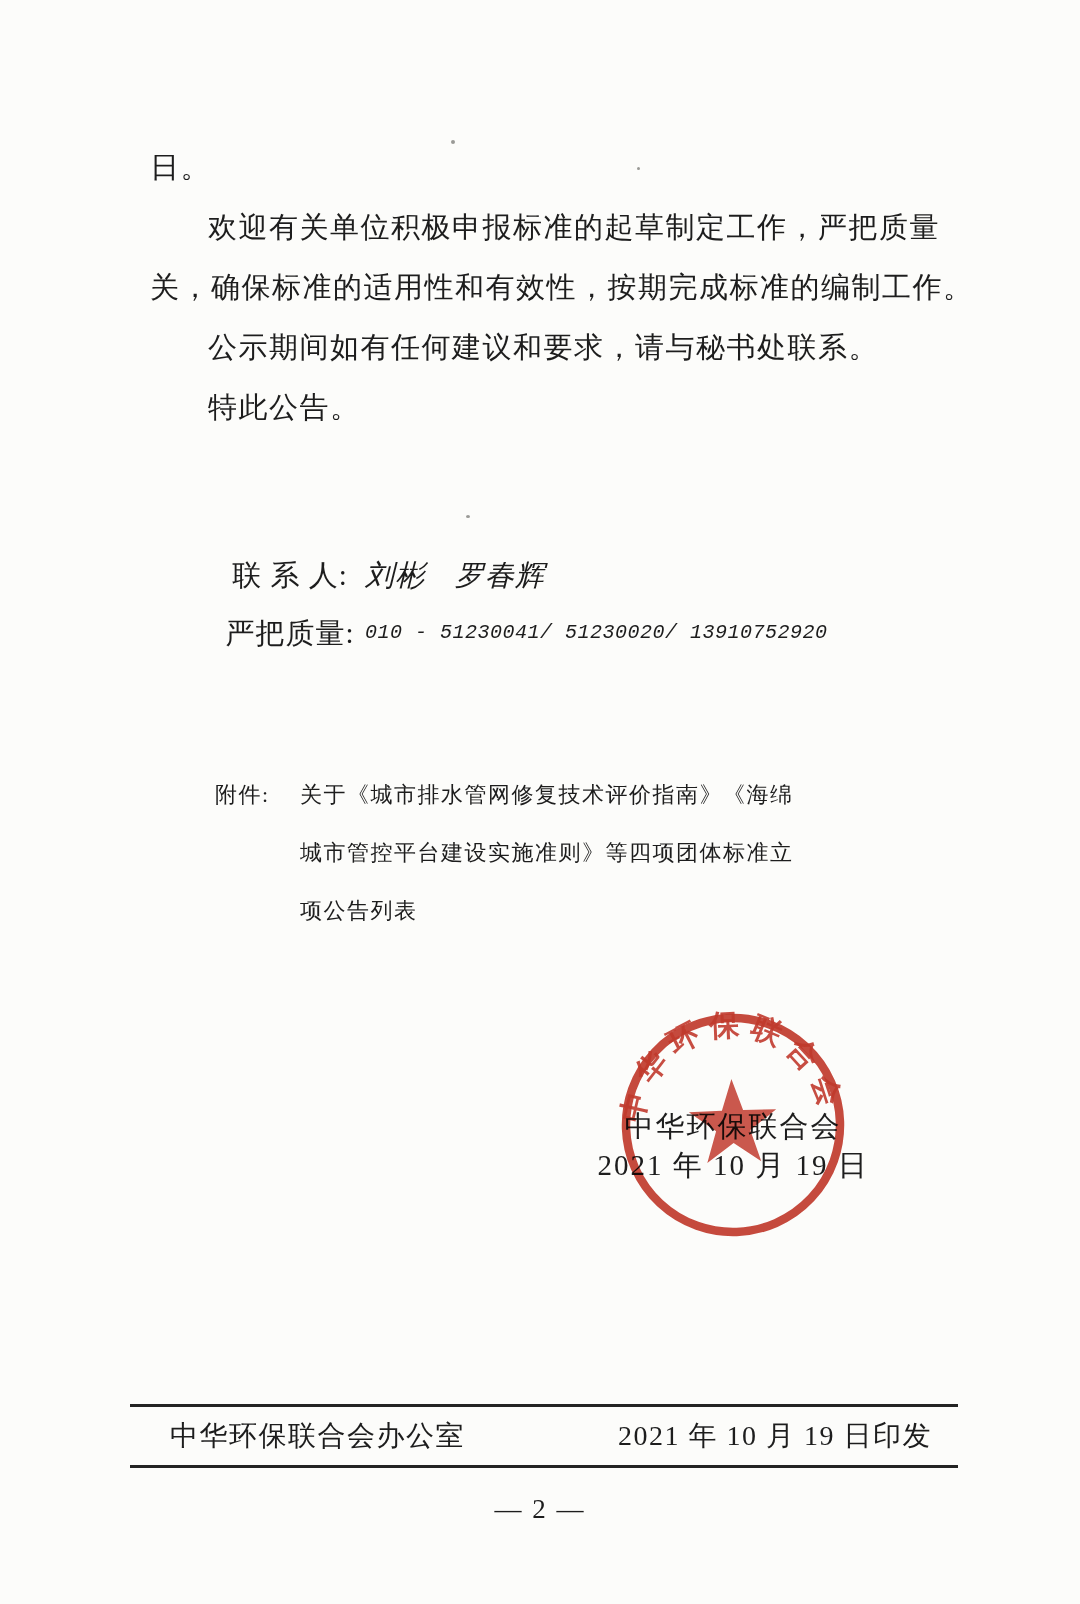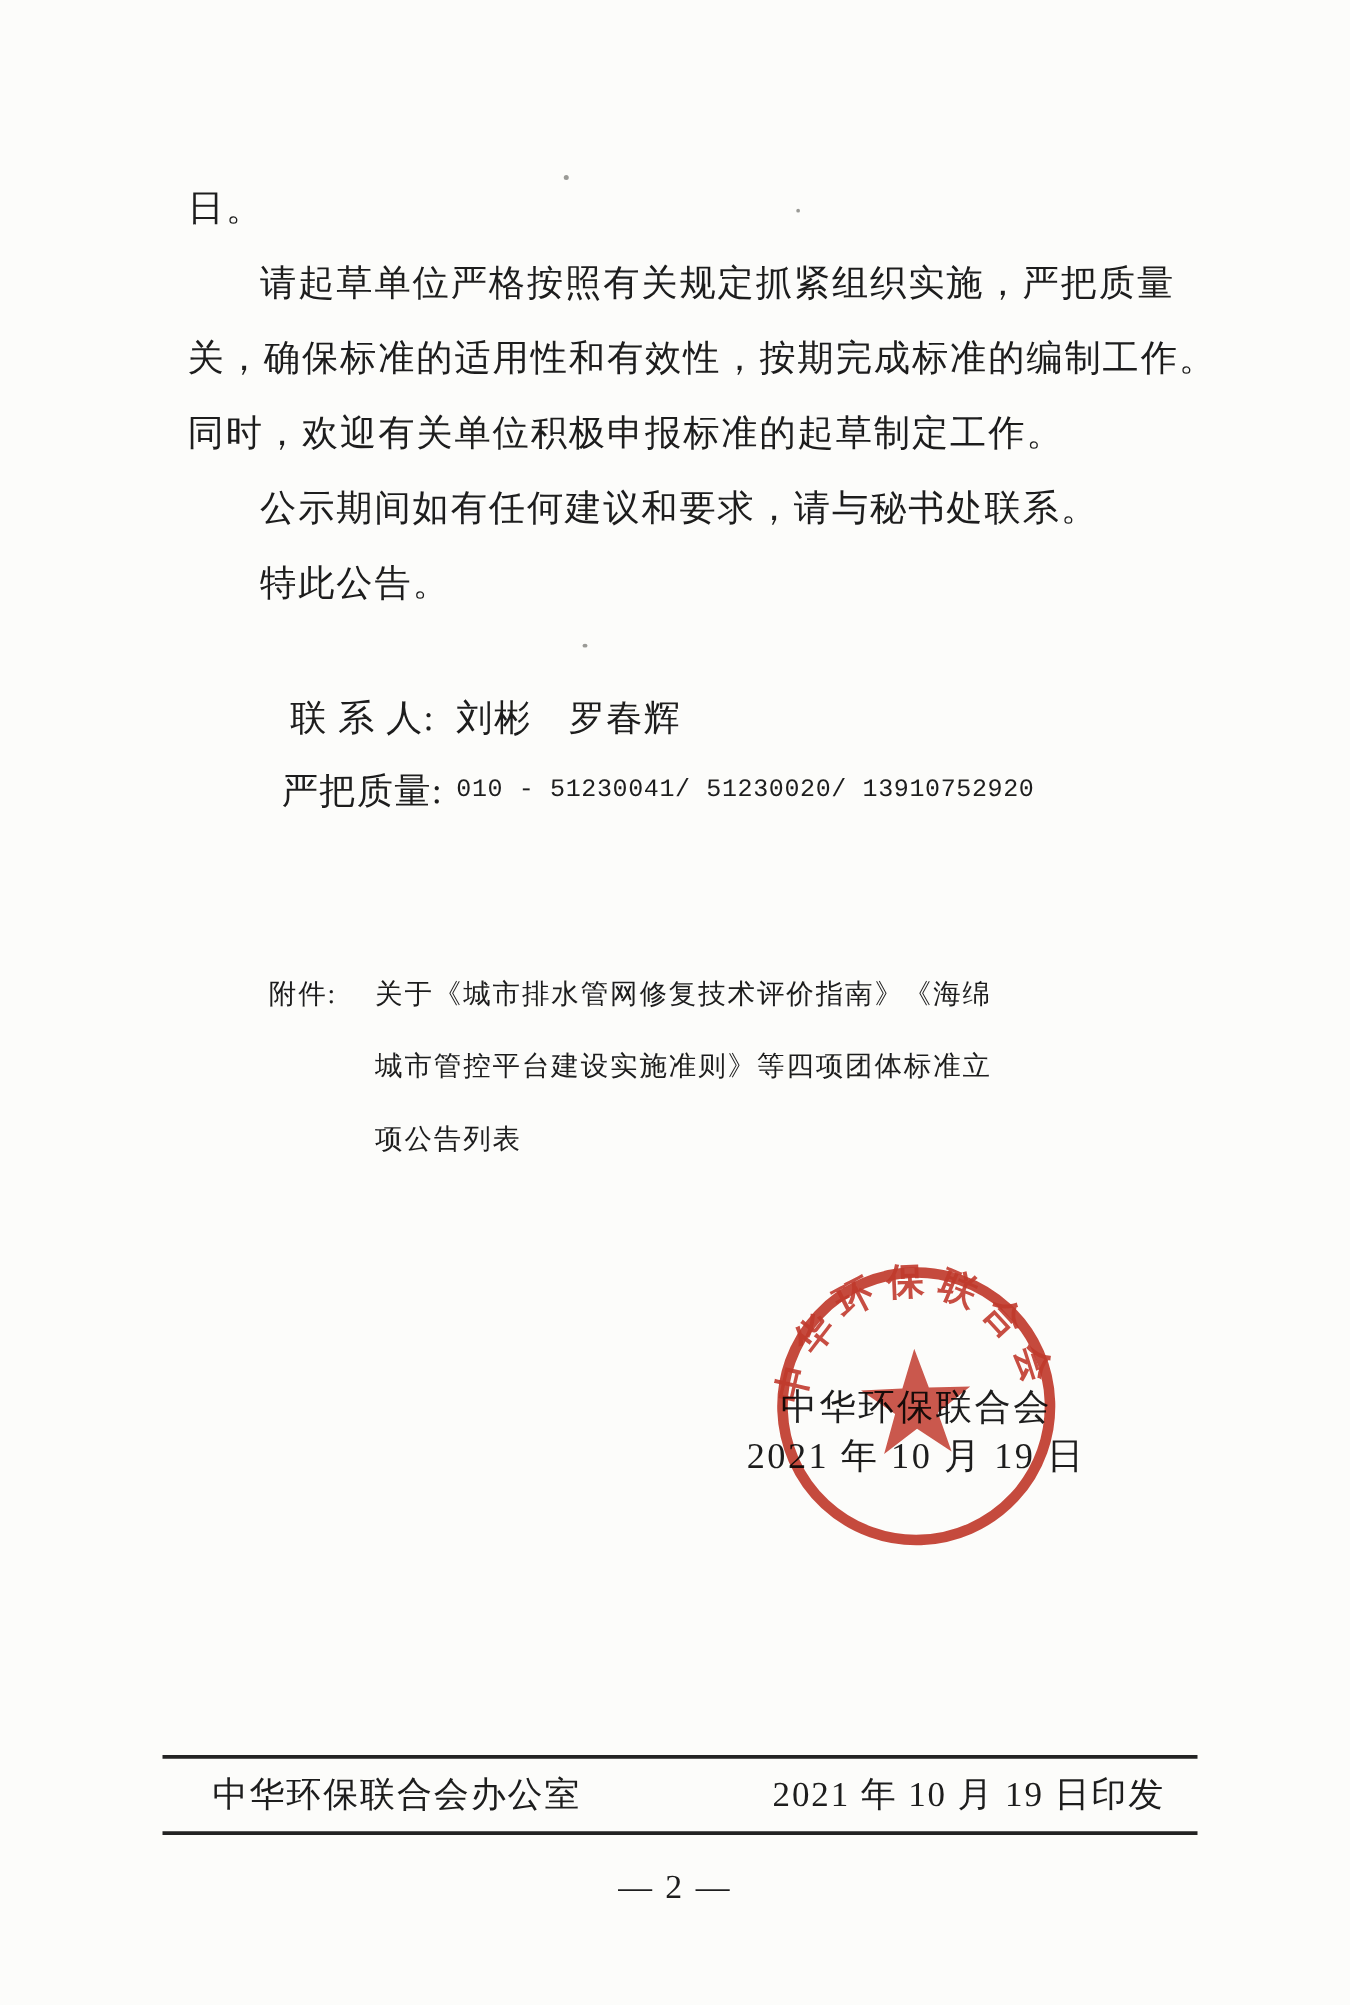"请起草单位严格按照有关规定抓紧组织实施，严把质量" div.body-line { text: 请起草单位严格按照有关规定抓紧组织实施 -> 欢迎有关单位积极申报标准的起草制定工作 }
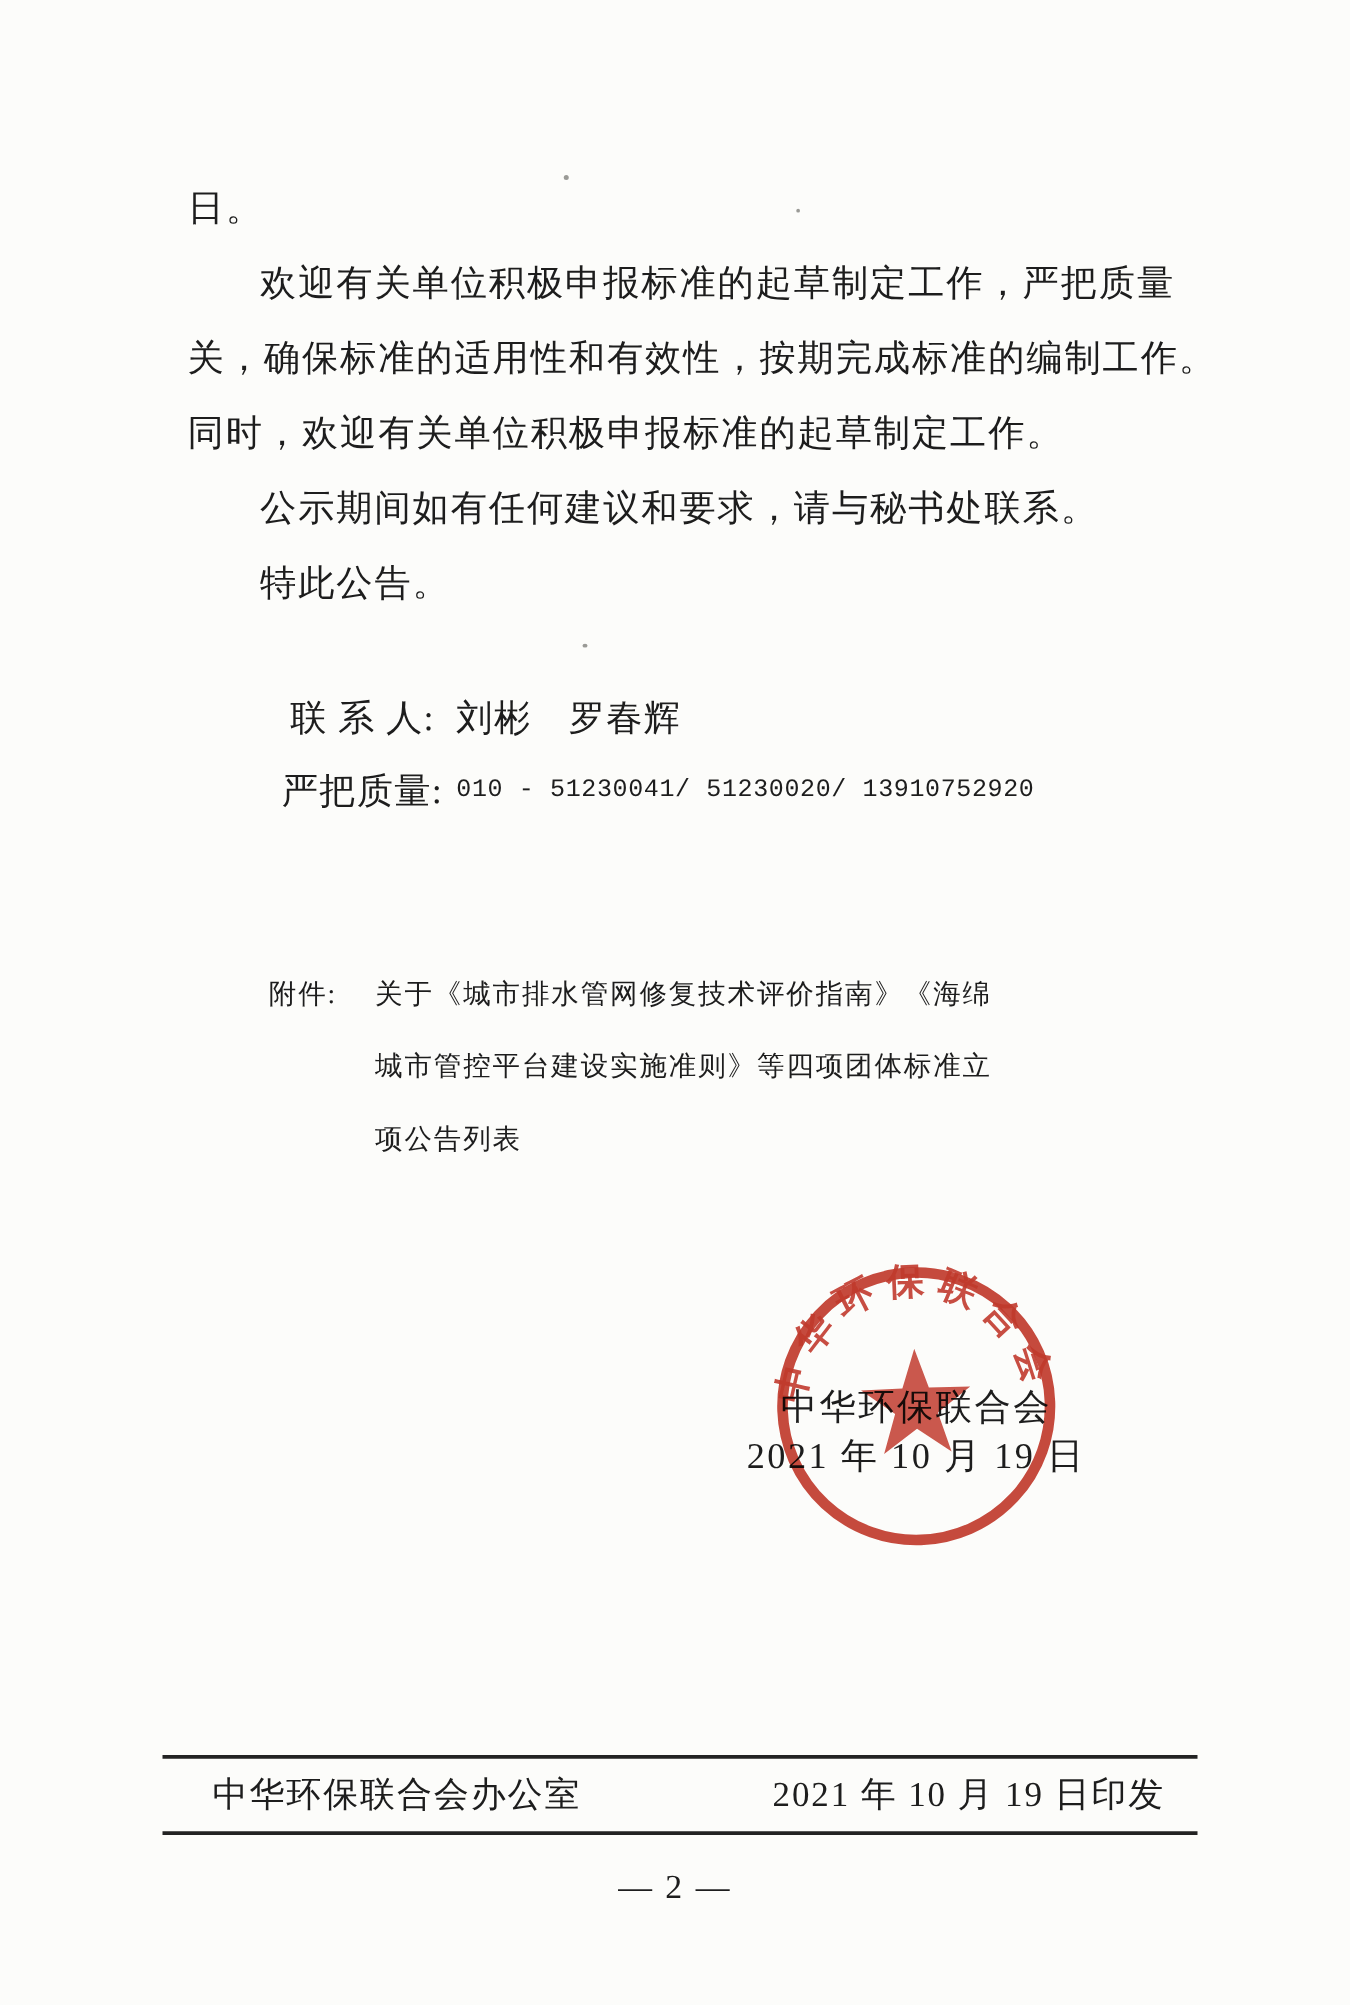"同时，欢迎有关单位积极申报标准的起草制定工作。" div.body-line { html: <div>同时，欢迎有关单位积极申报标准的起草制定工作。</div> -> none }
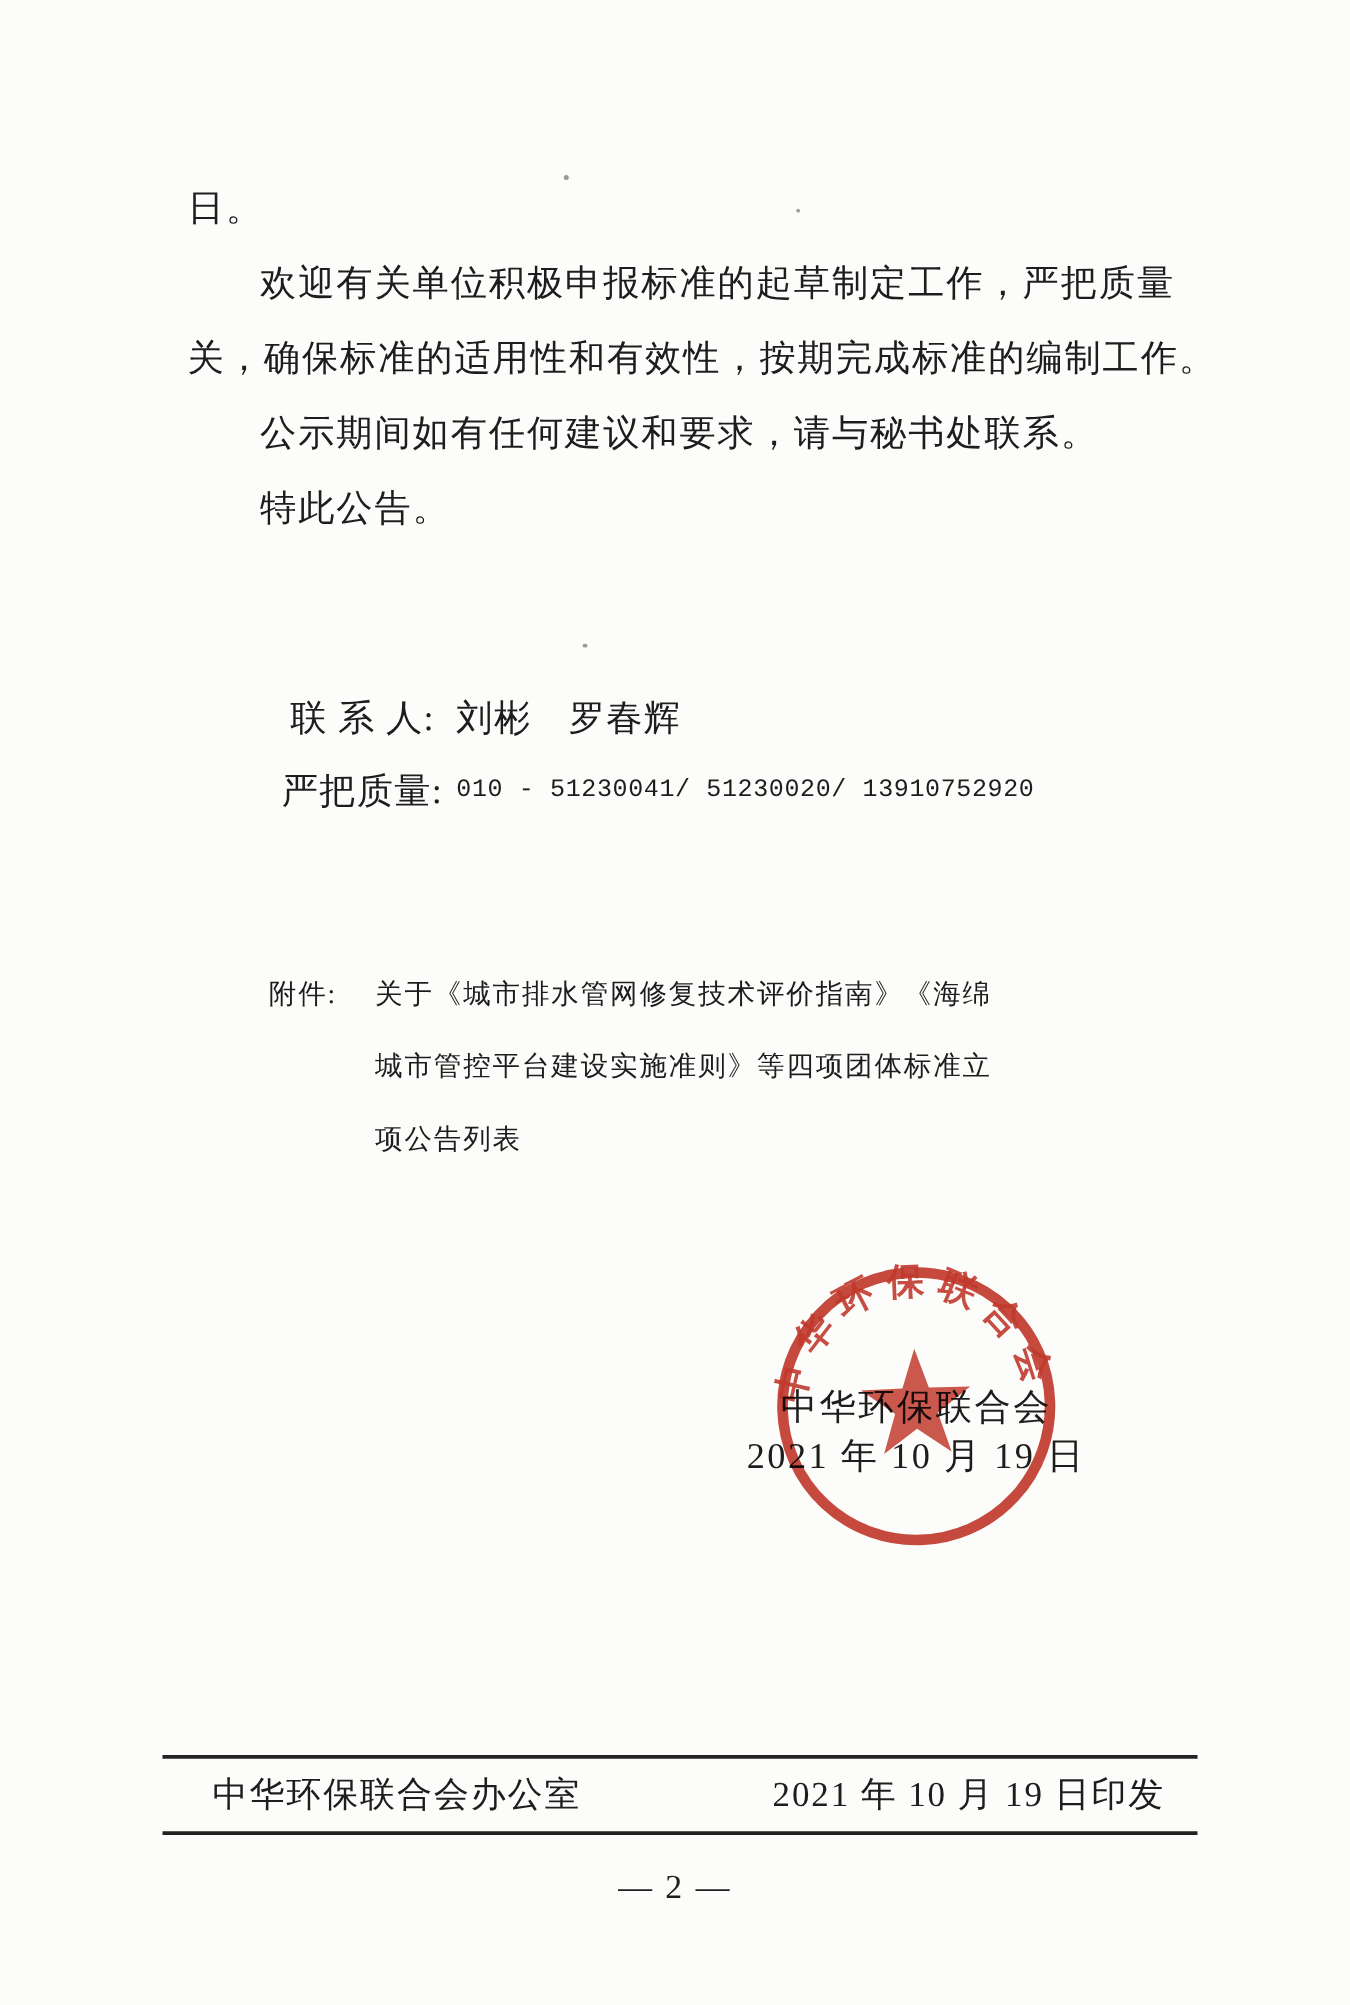"刘彬 罗春辉" .contact-value { font-style: none -> italic }
